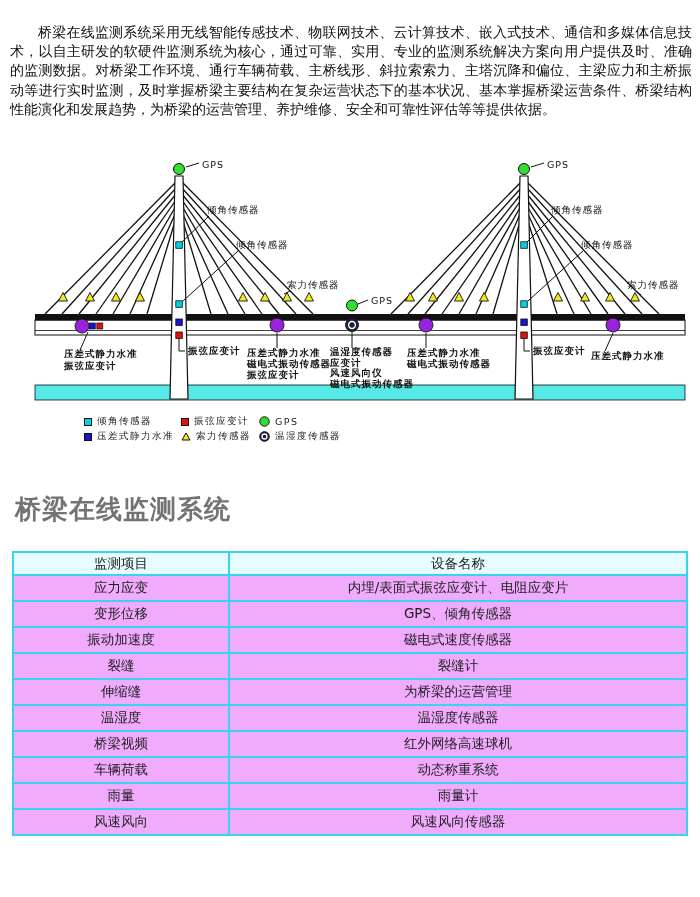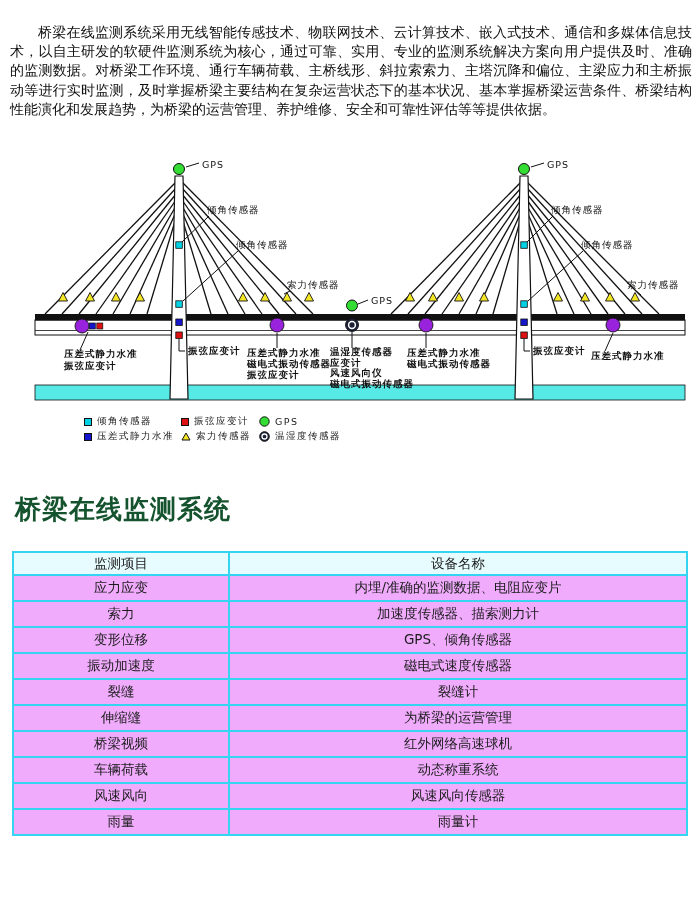"桥梁在线监测系统" .section-title { color: #14532d -> #737373 }
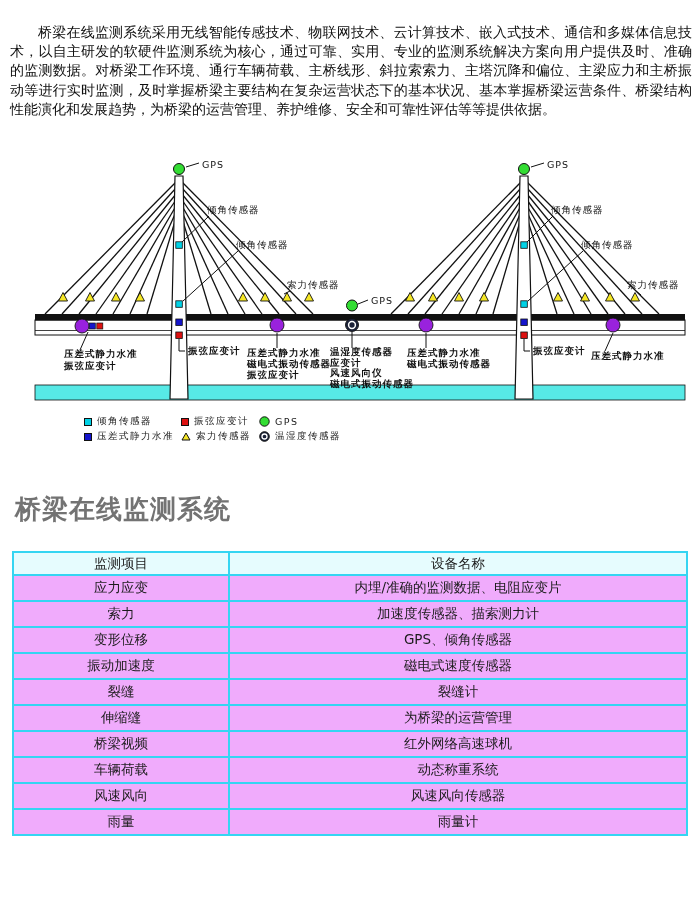"内埋/准确的监测数据、电阻应变片" td { text: /准确的监测数据 -> /表面式振弦应变计 }
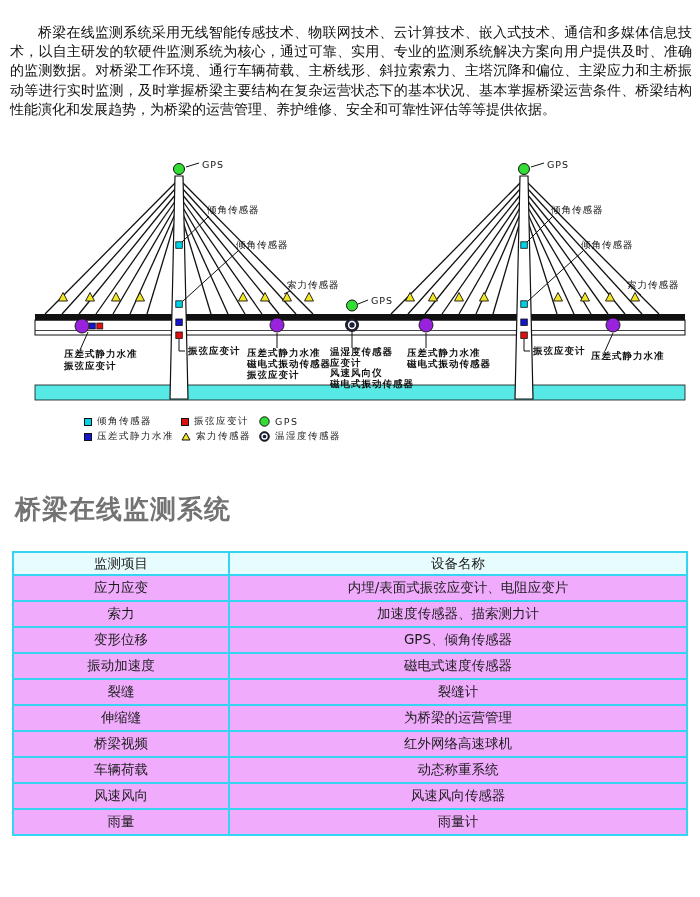"索力" tr { html: <tr> <td>索力</td> <td>加速度传感器、描索测力计</td> </tr> -> none }
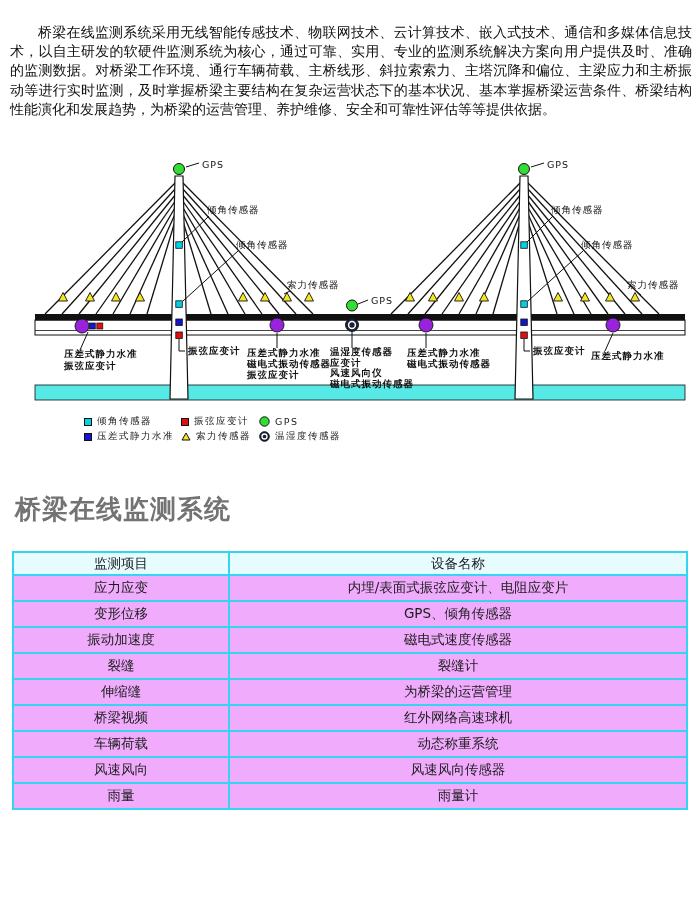"温湿度" tr { html: none -> <tr> <td>温湿度</td> <td>温湿度传感器</td> </tr> }
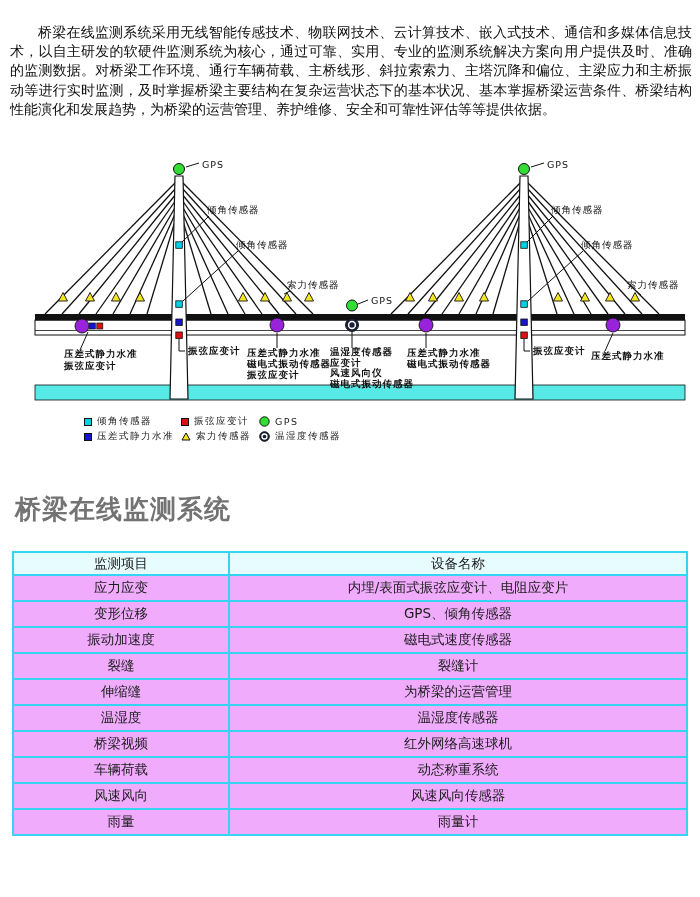"风速风向" tr { order: before "雨量" -> after "雨量" }
